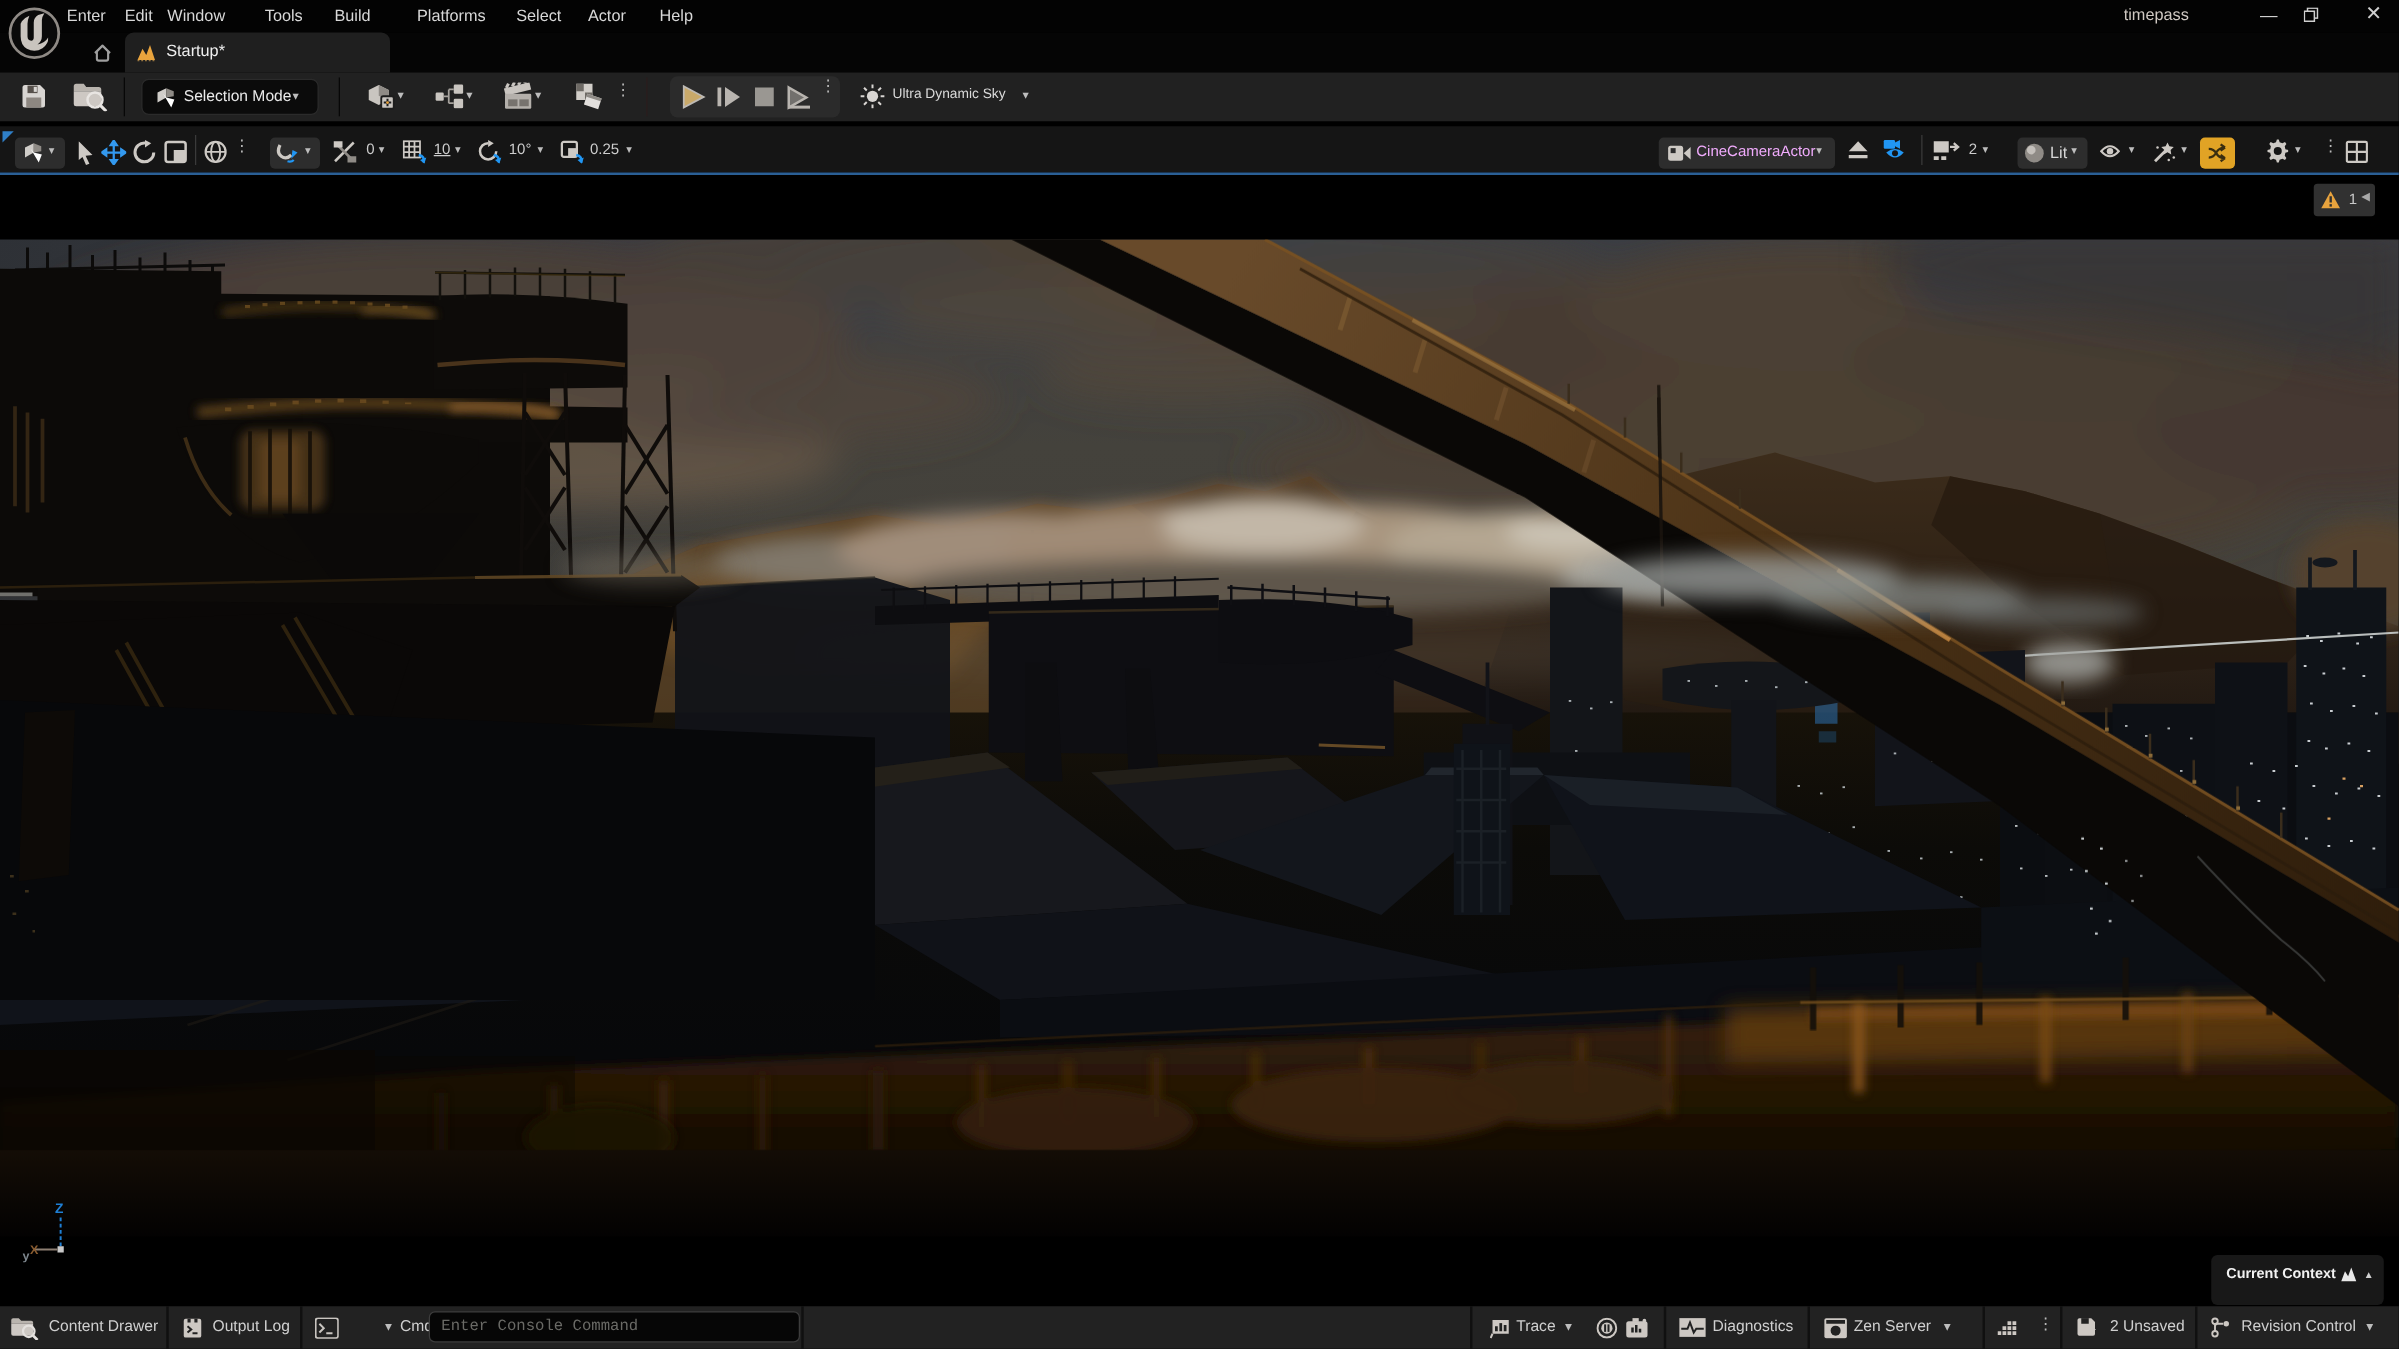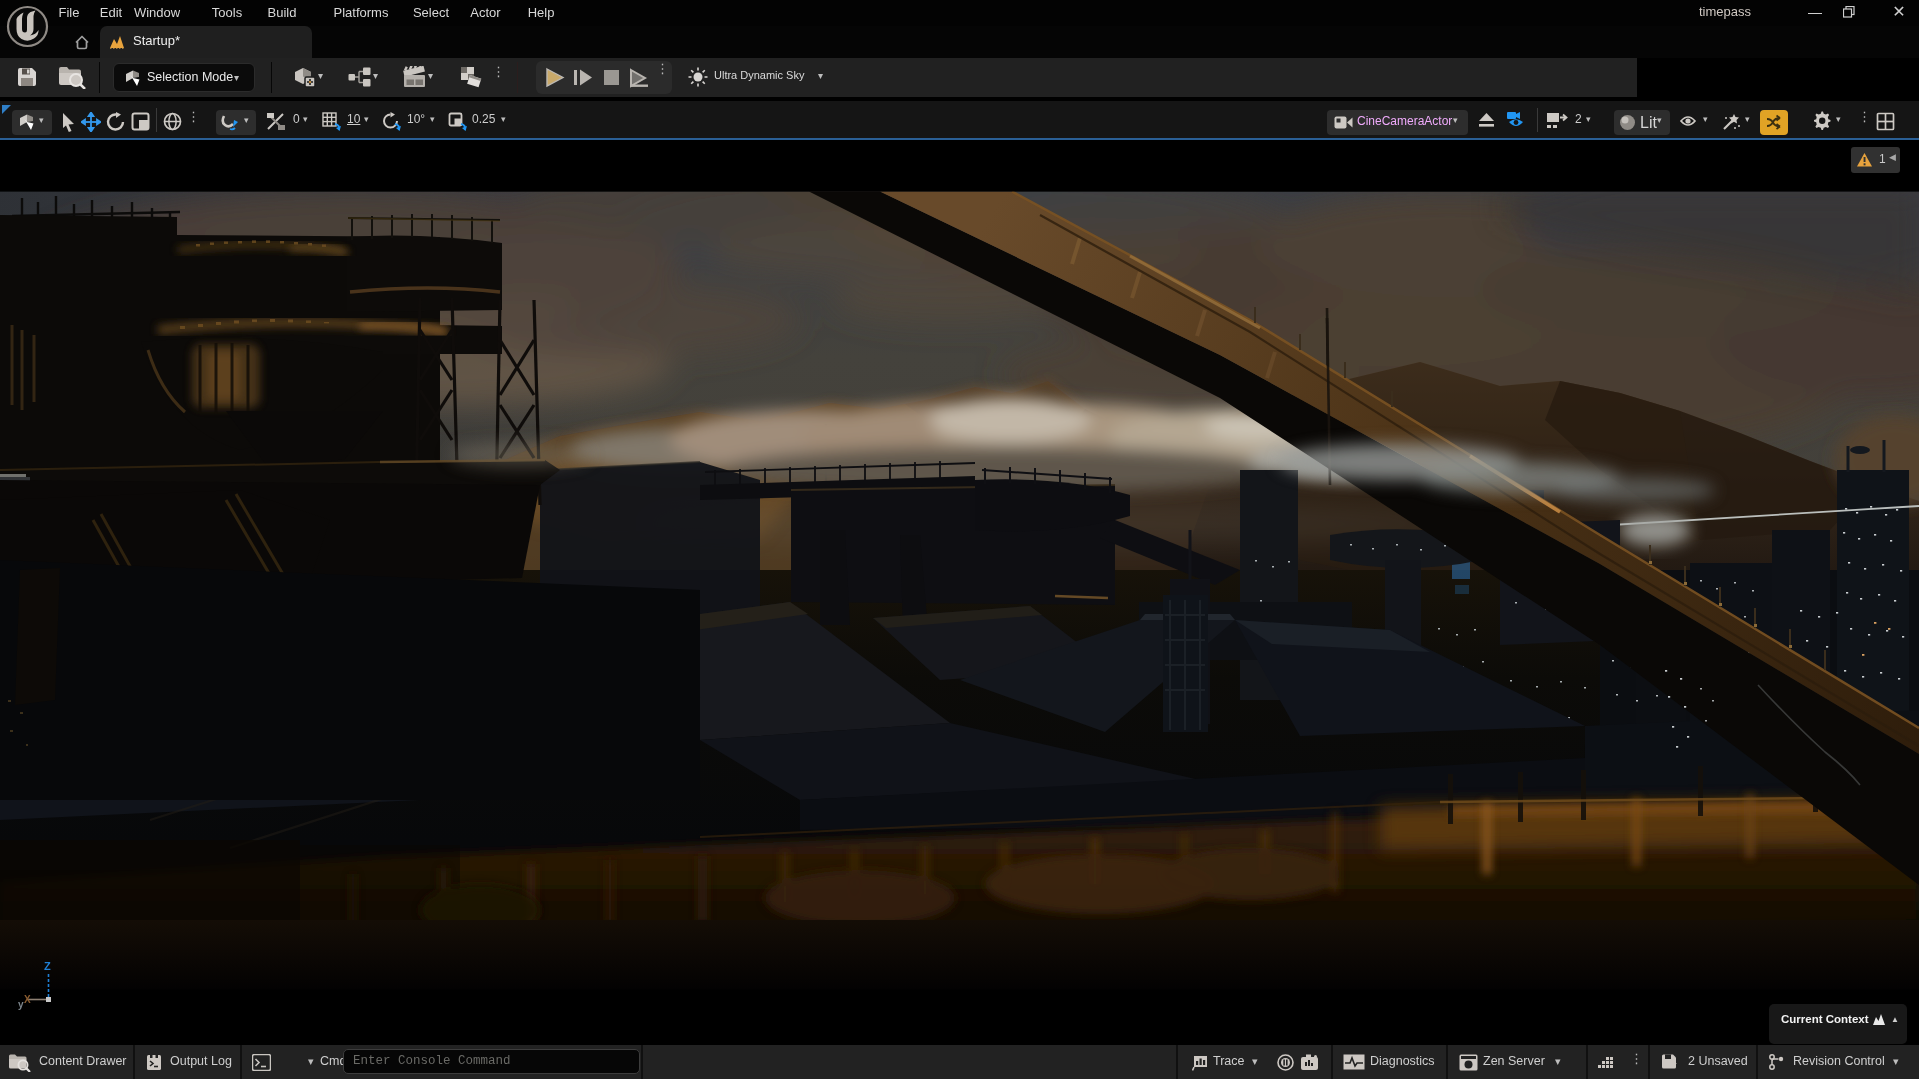"File" div.menu { text: File -> Enter }
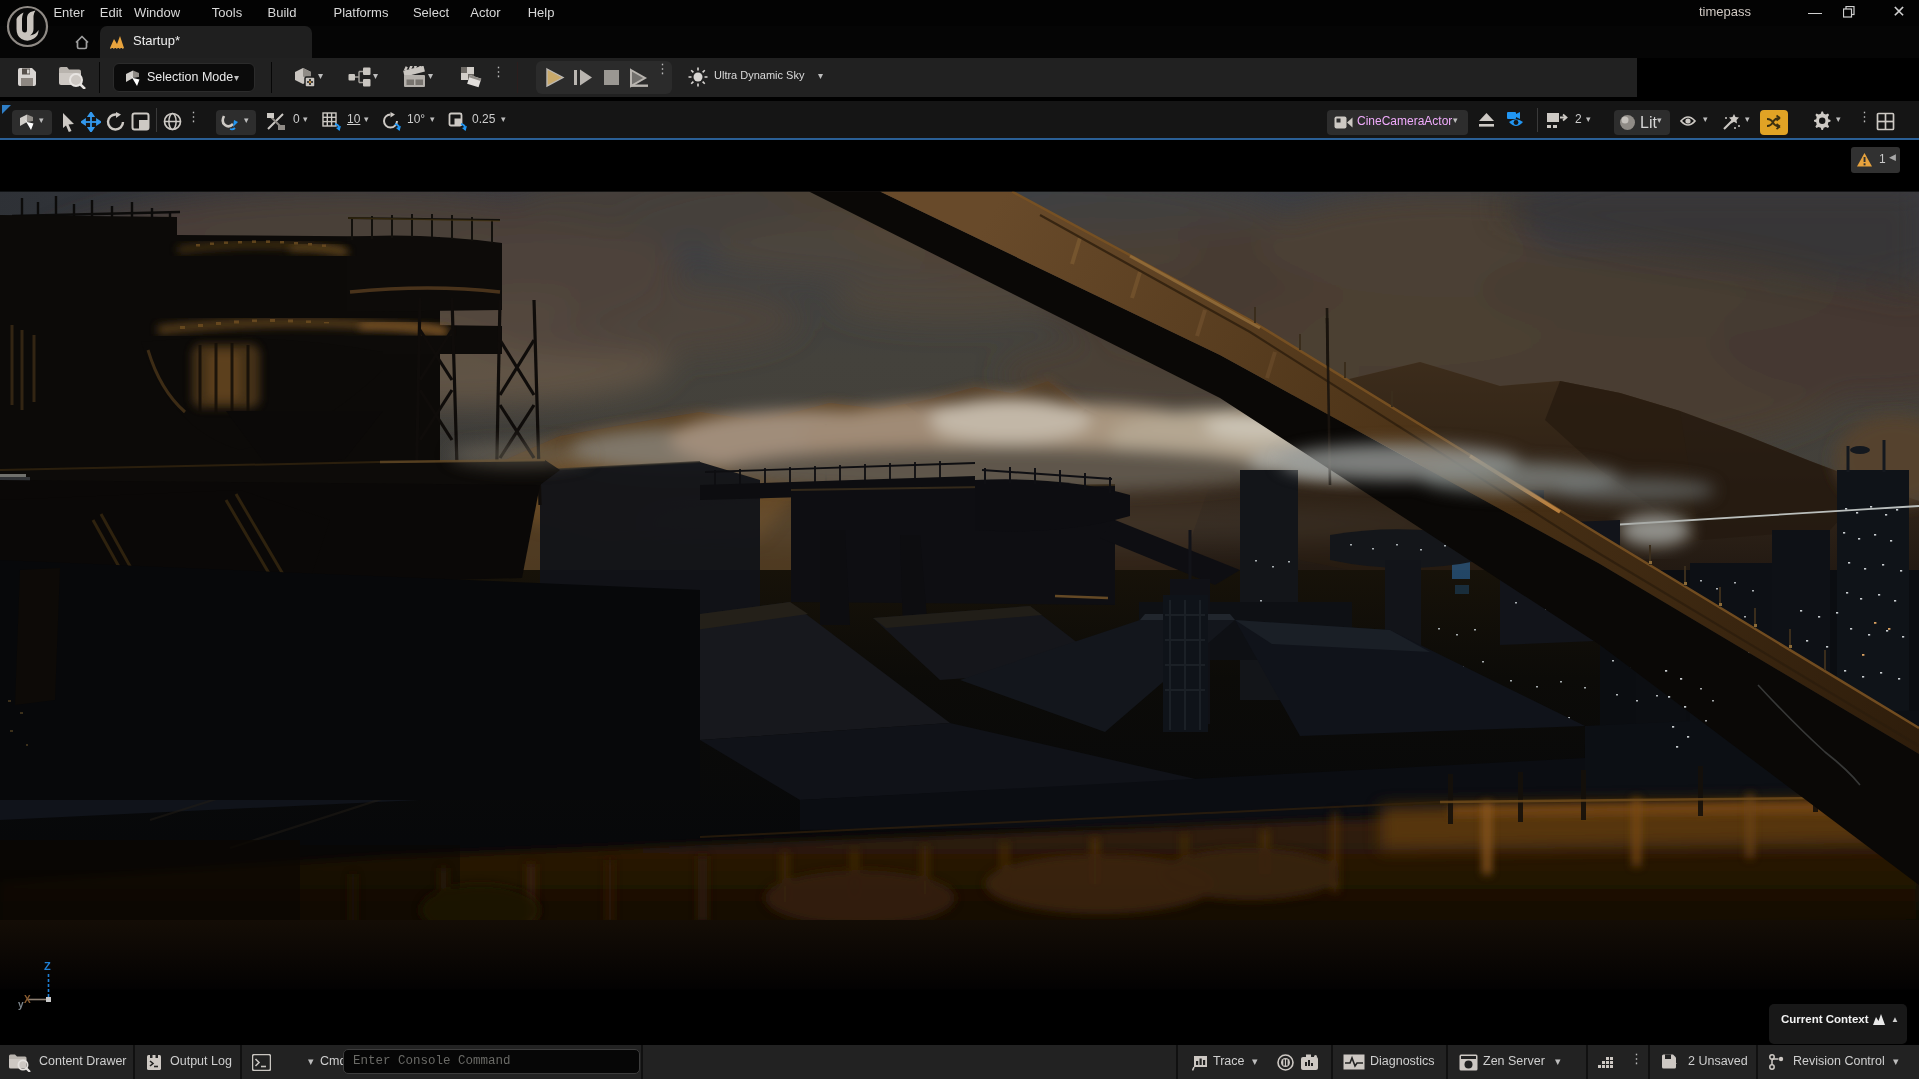"Selection Mode" #toolbar { width: 1637px -> 1919px }
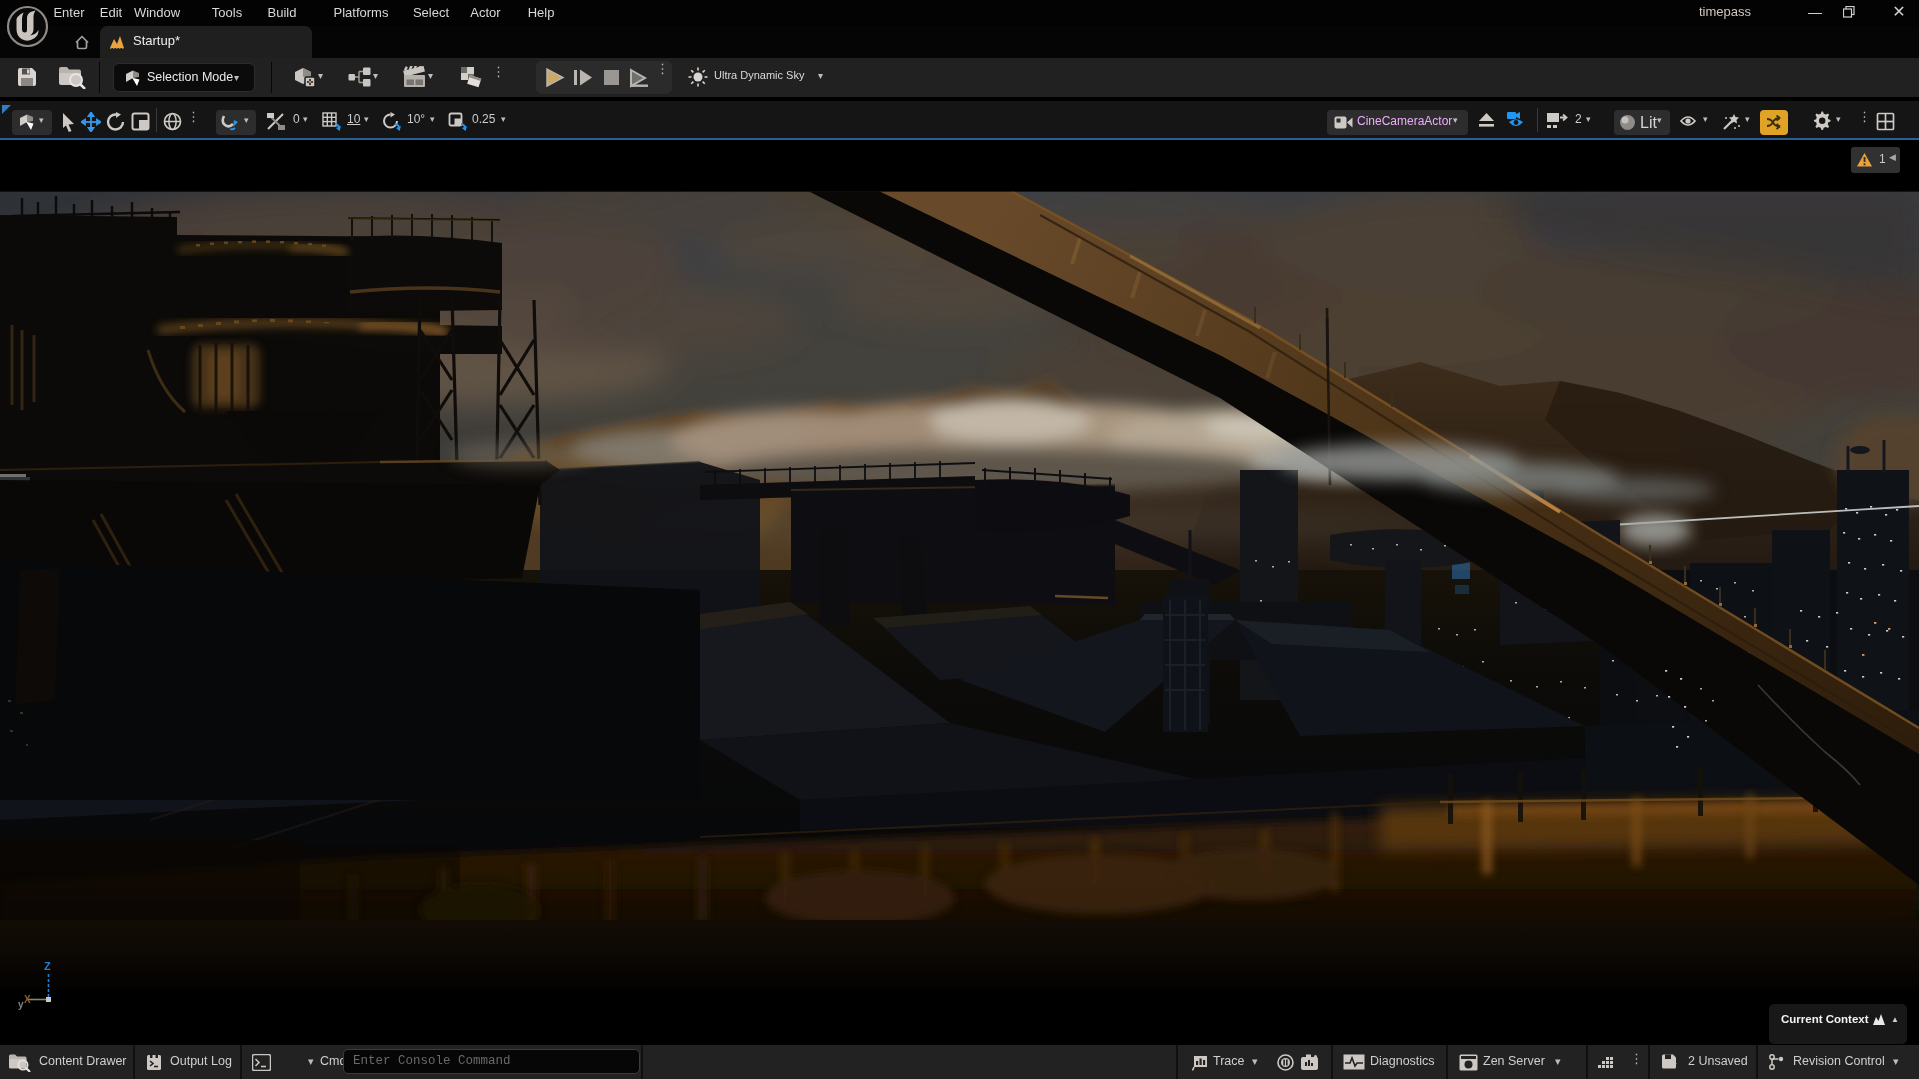"Lit" span { font-size: 16px -> 13px }
